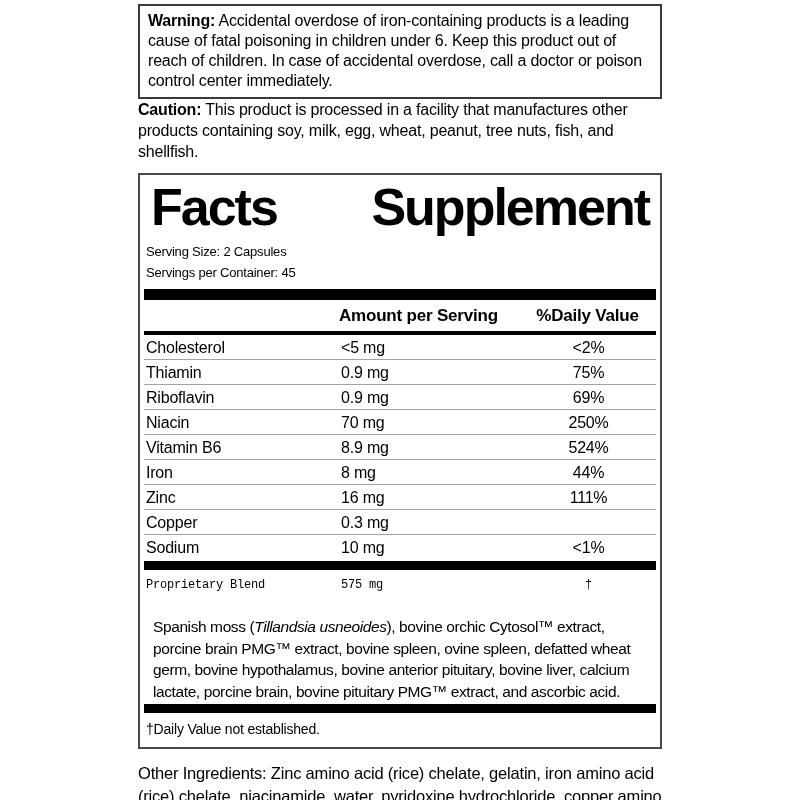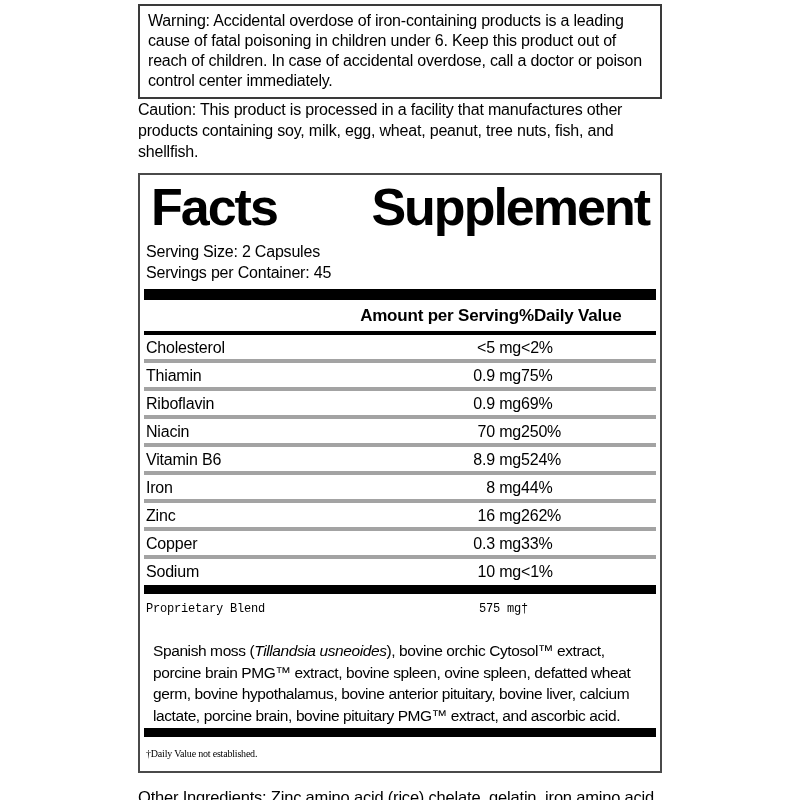"Warning:" .bold { font-weight: normal -> bold }
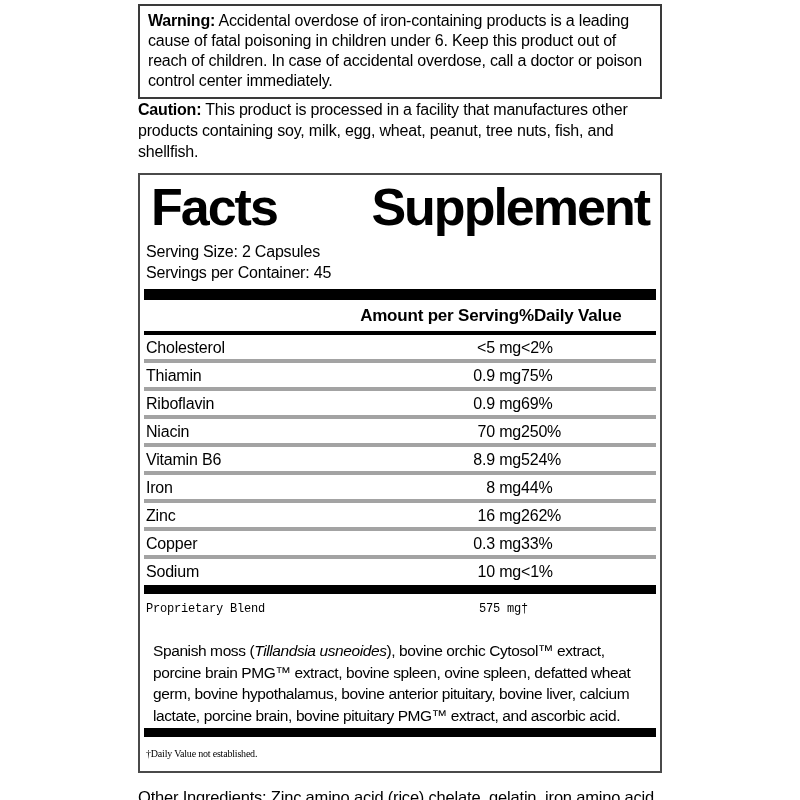"Serving Size: 2 Capsules" .serving-line { font-size: 16px -> 13px }
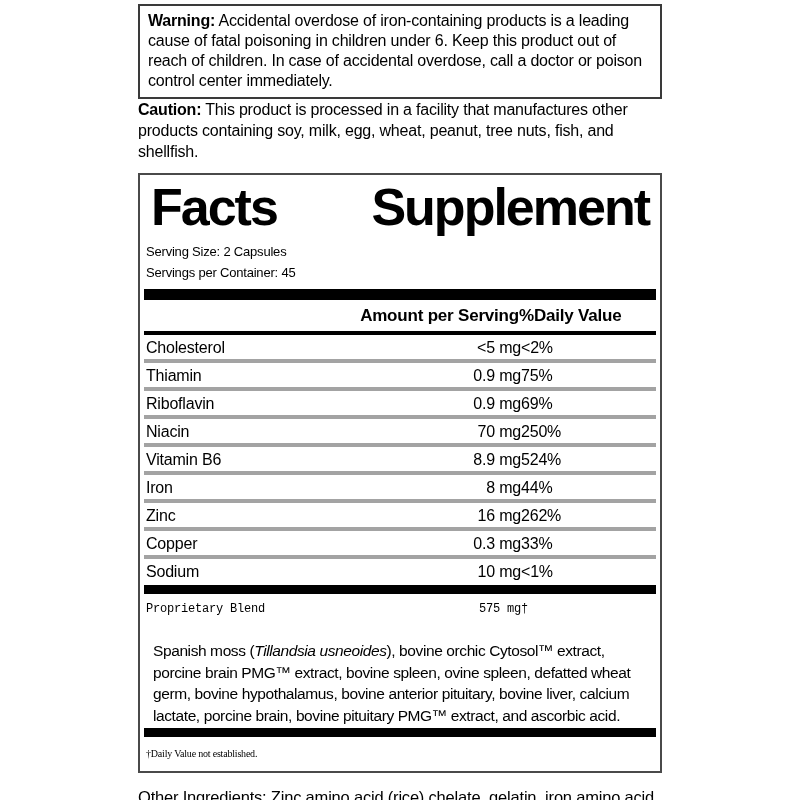"Amount per Serving" .col-amount { text-align: right -> left }
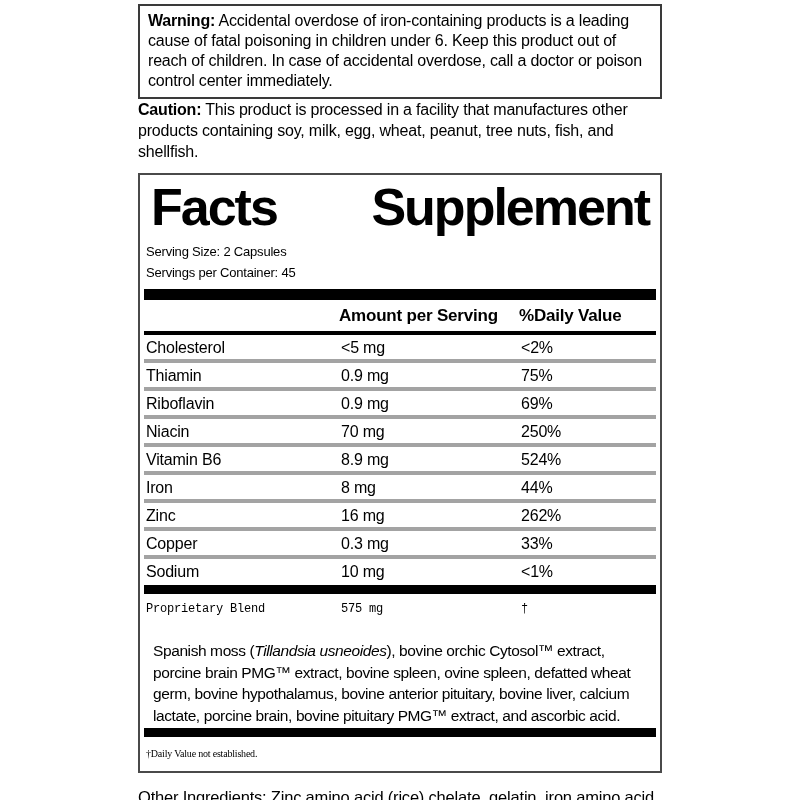"%Daily Value" .col-dv { text-align: left -> center }
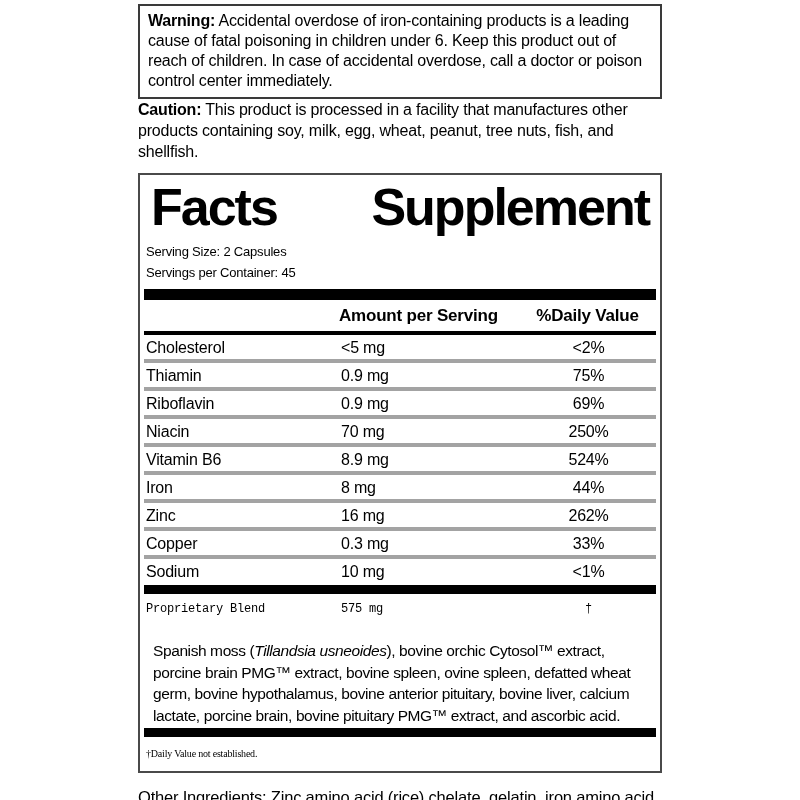"Cholesterol" .nutrient-row { border-bottom: 4px solid #a3a3a3 -> 1px solid #a3a3a3 }
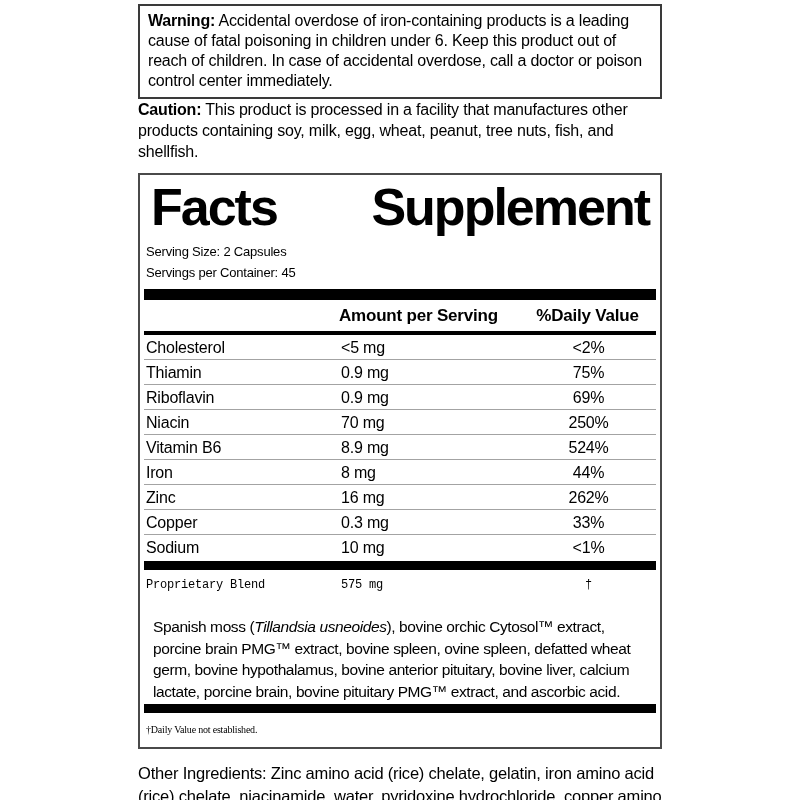"262%" div.col-dv { text: 262% -> 111% }
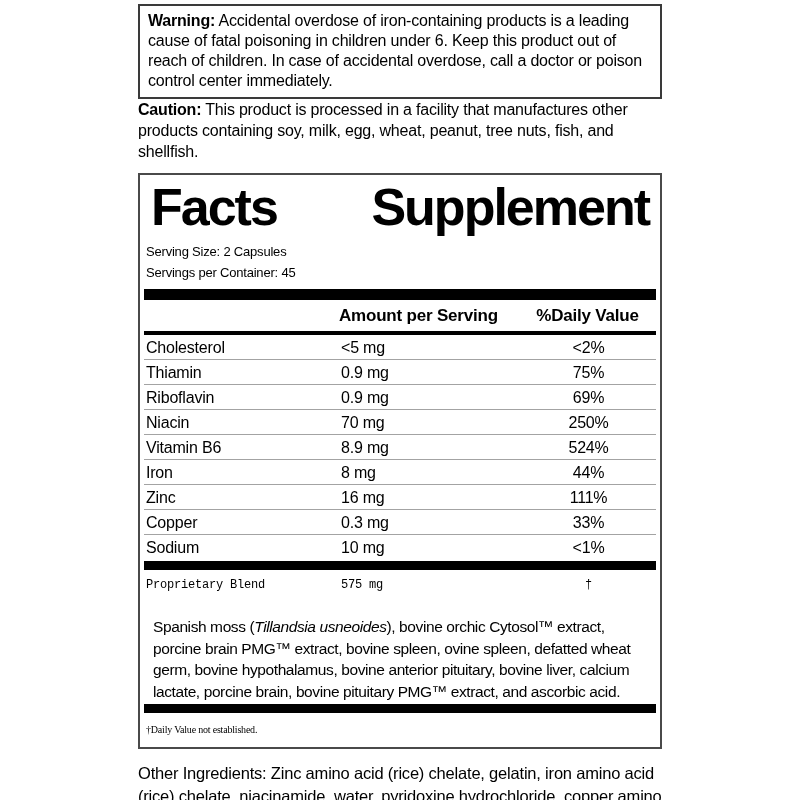"33%" div.col-dv { html: <div>33%</div> -> none }
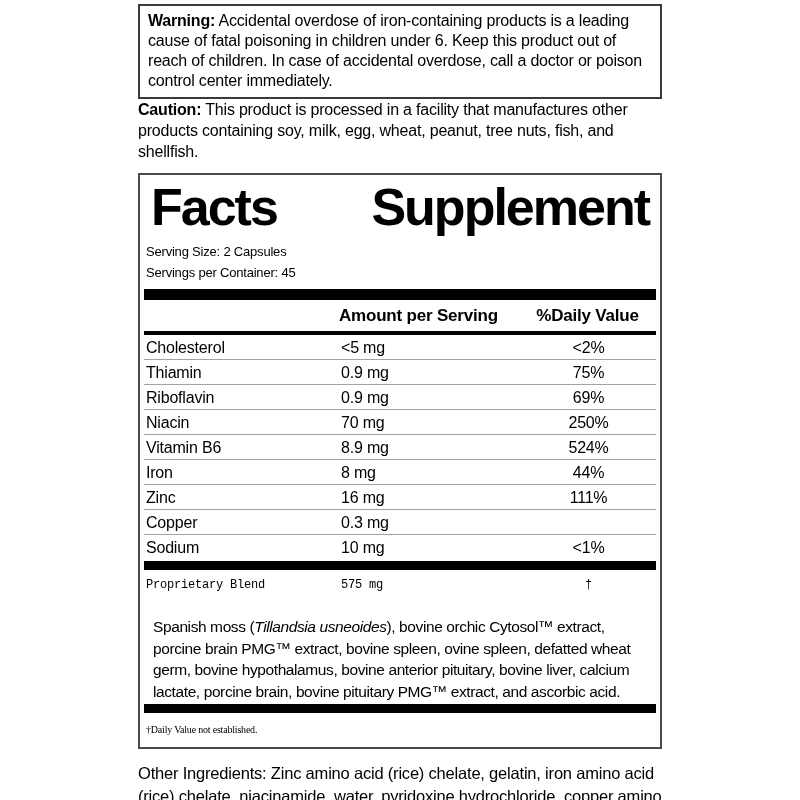"†Daily Value not established." .footnote { font-family: Liberation Serif, serif -> none; font-size: 10px -> 14px }
